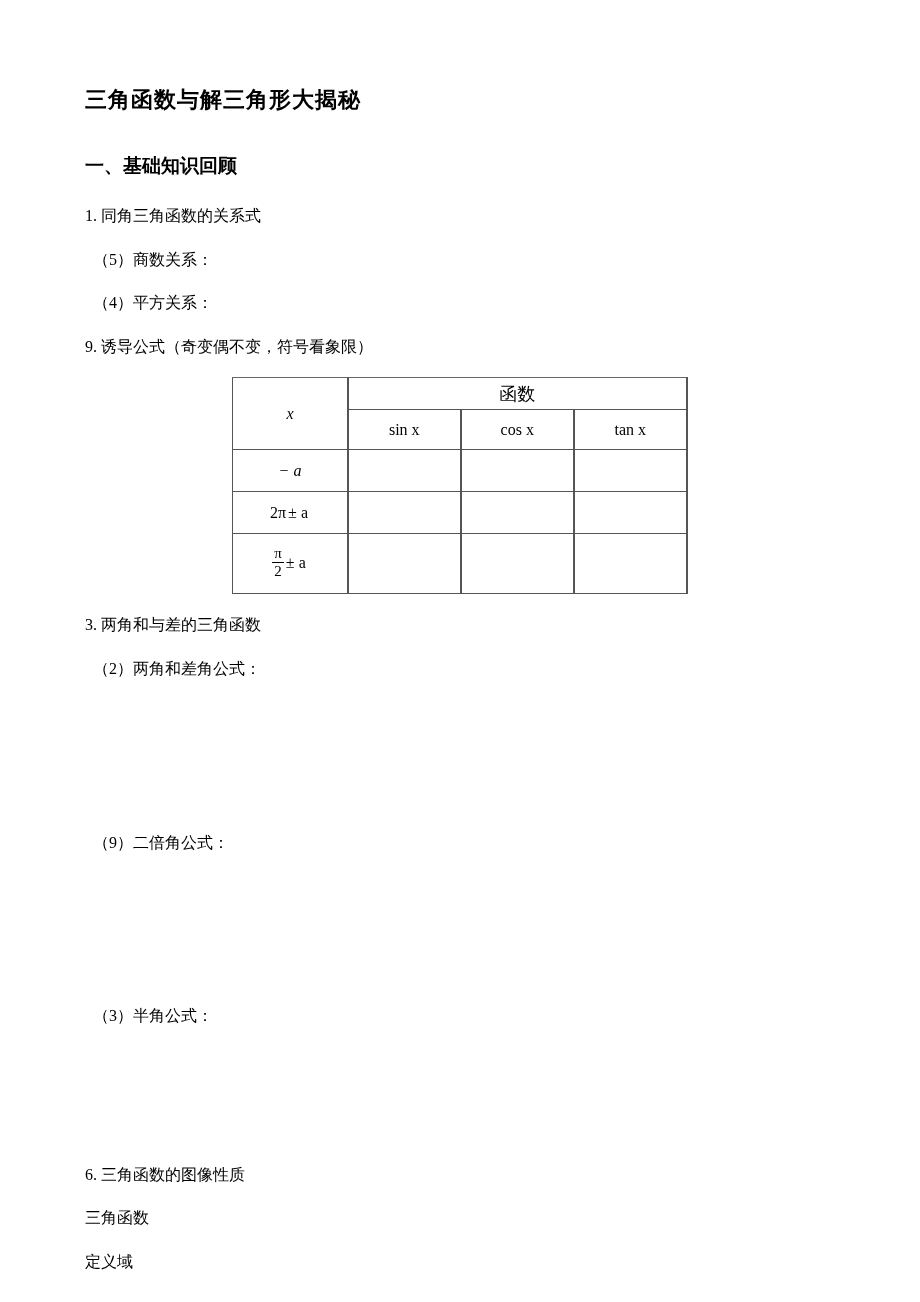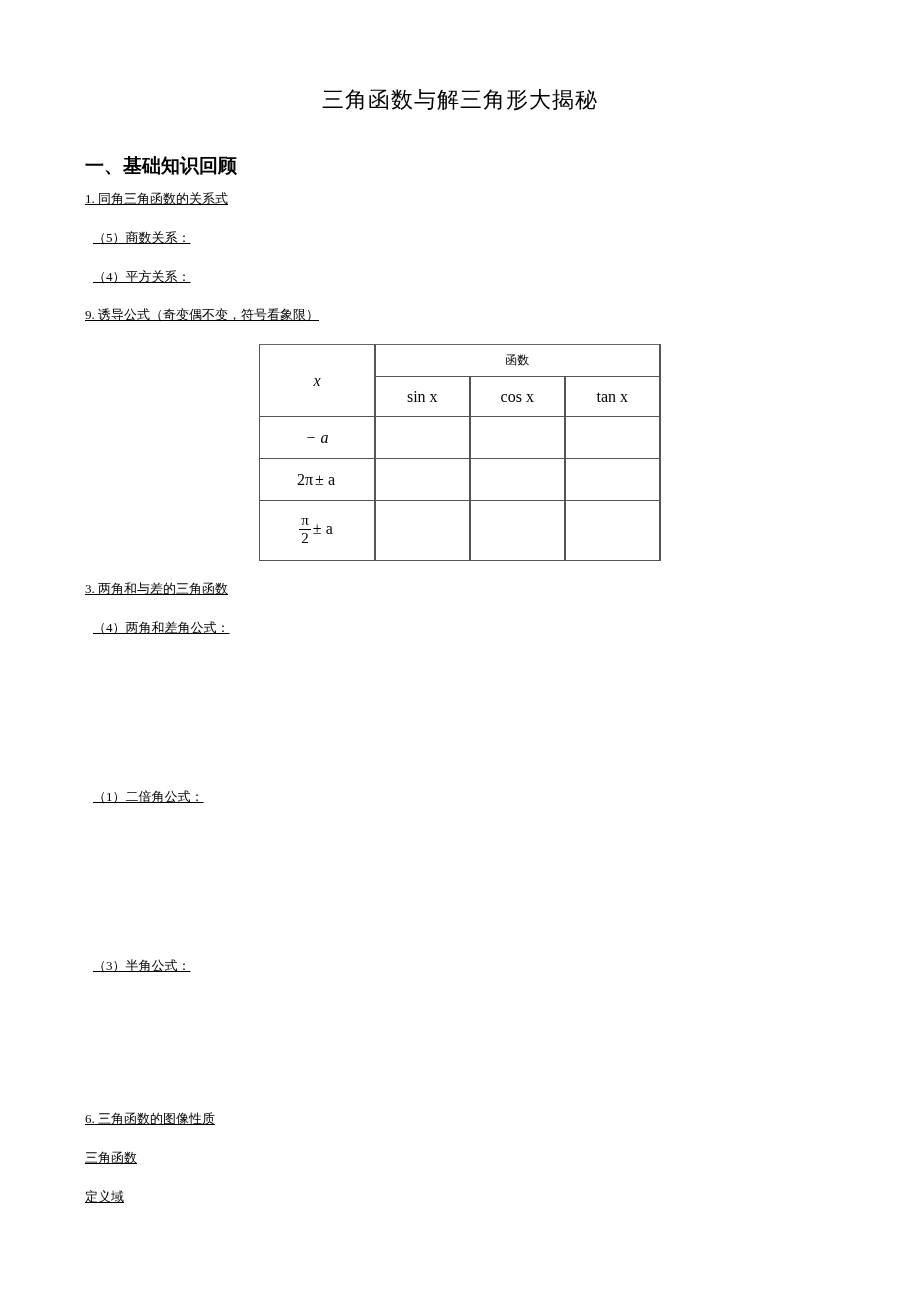"三角函数与解三角形大揭秘" .title { font-weight: normal -> bold; text-align: center -> left }
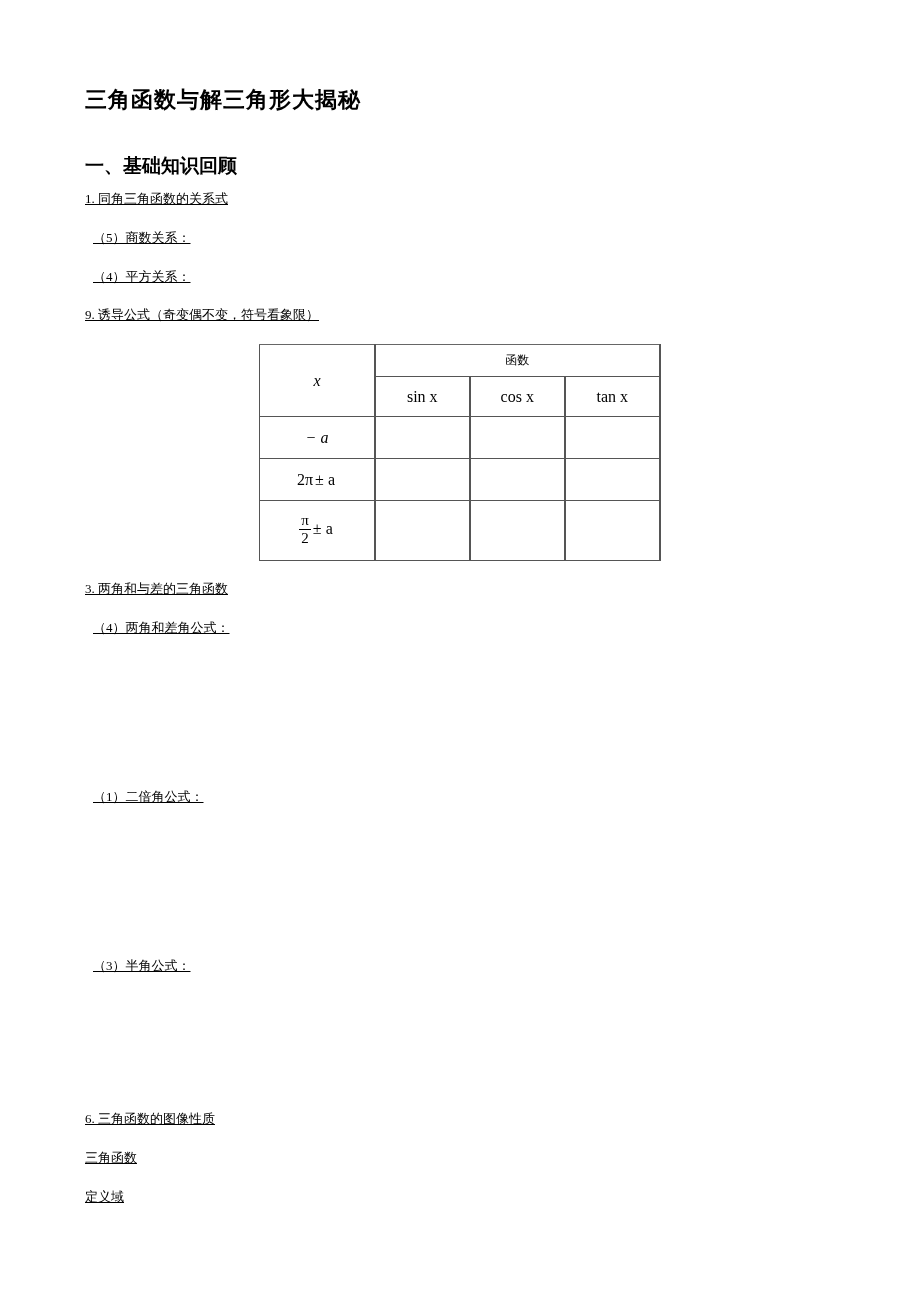"一、基础知识回顾" .h1 { margin-bottom: 10px -> 24px }
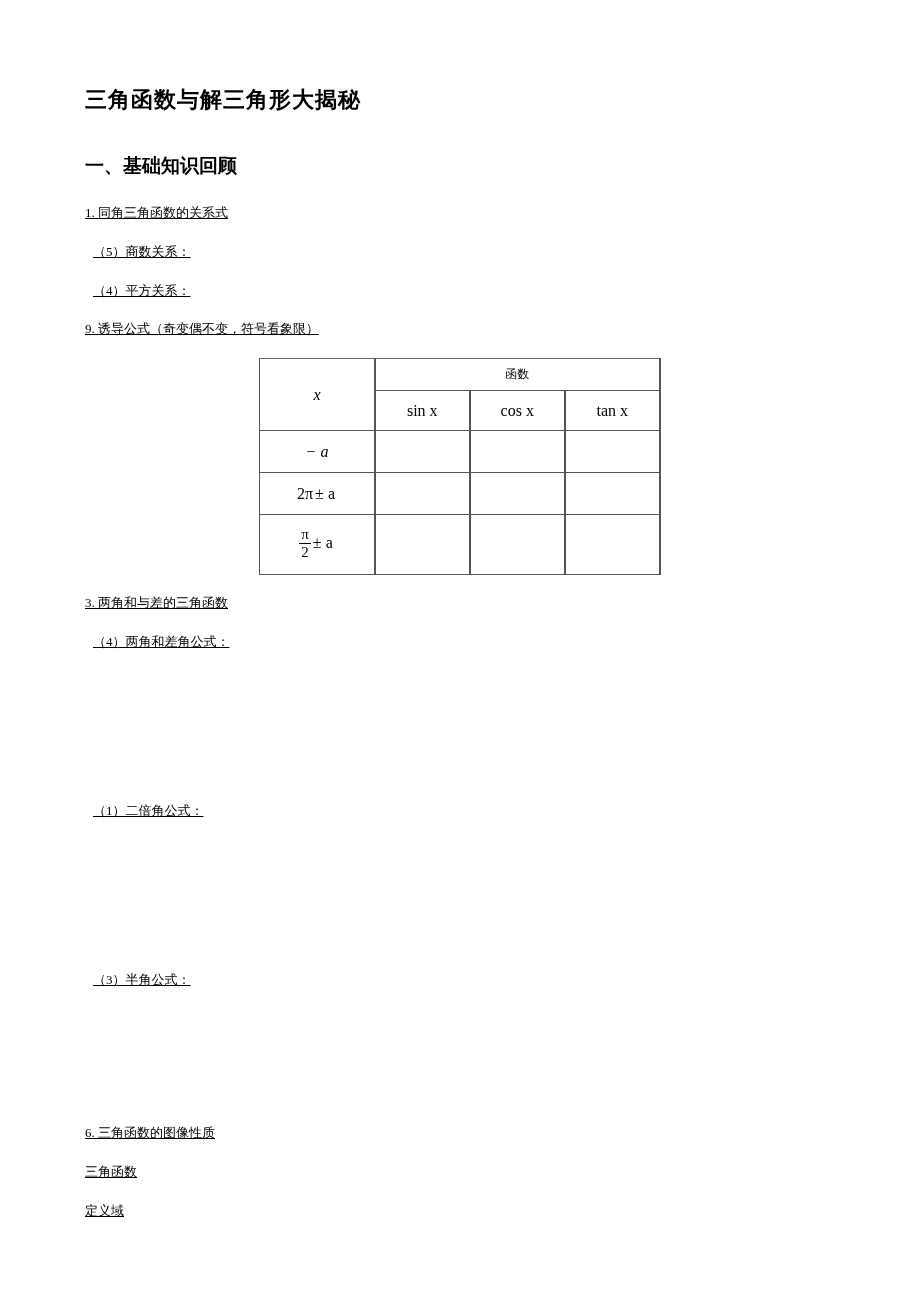"1. 同角三角函数的关系式" .line { font-size: 13px -> 16px; text-decoration: underline -> none }
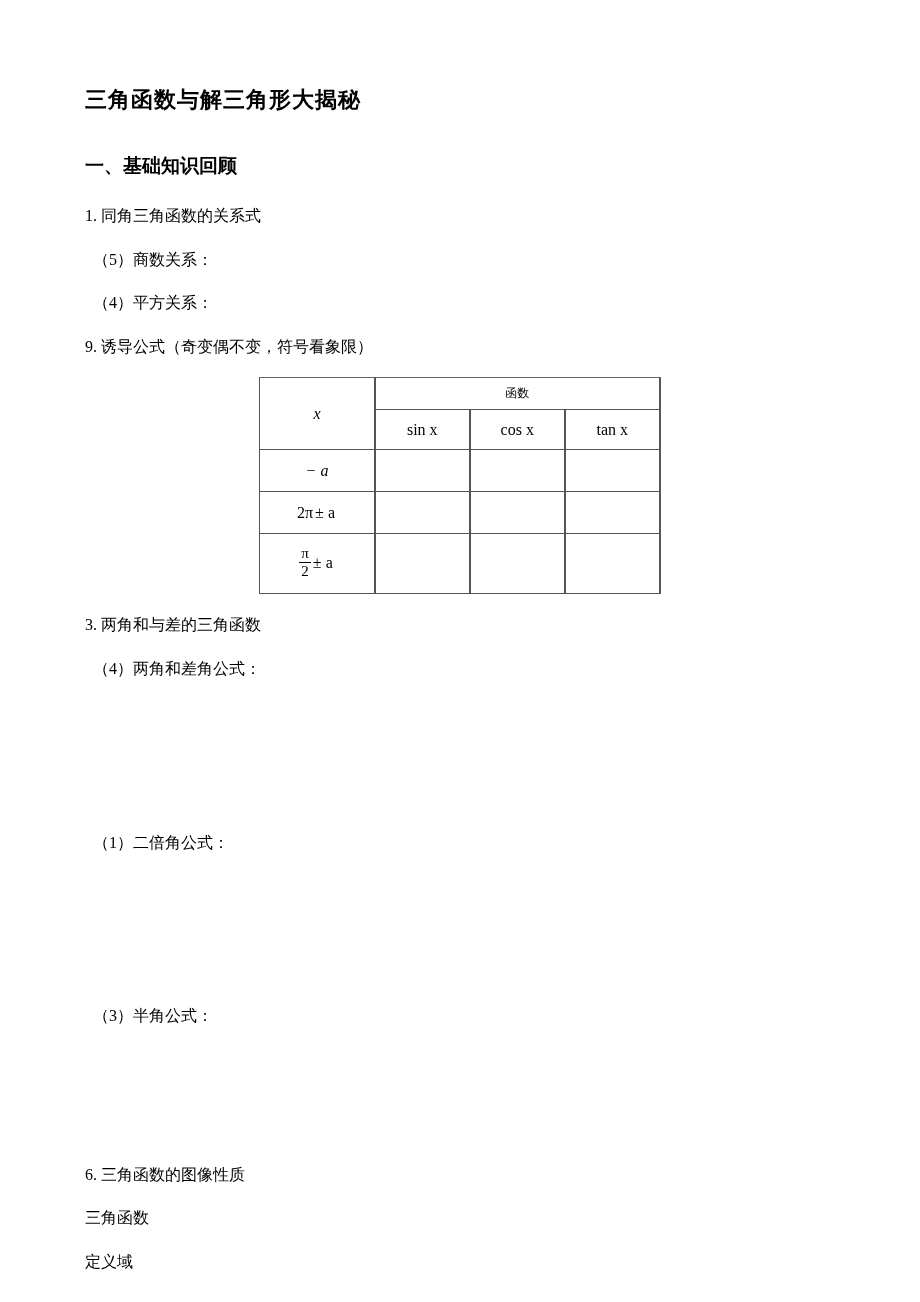"函数" .fun-hdr { font-size: 12px -> 18px }
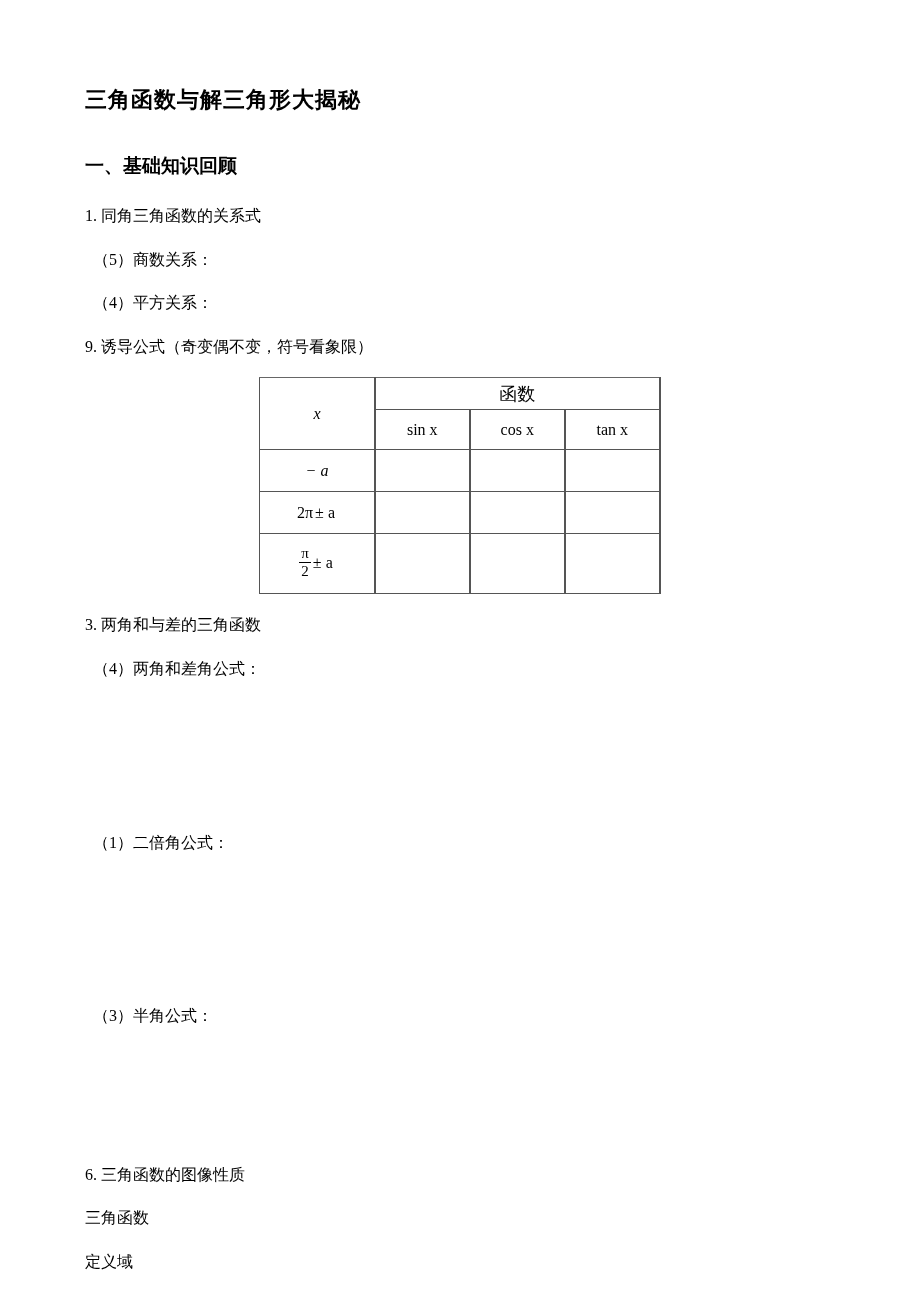"sin x" .w2 { width: 95px -> 113px }
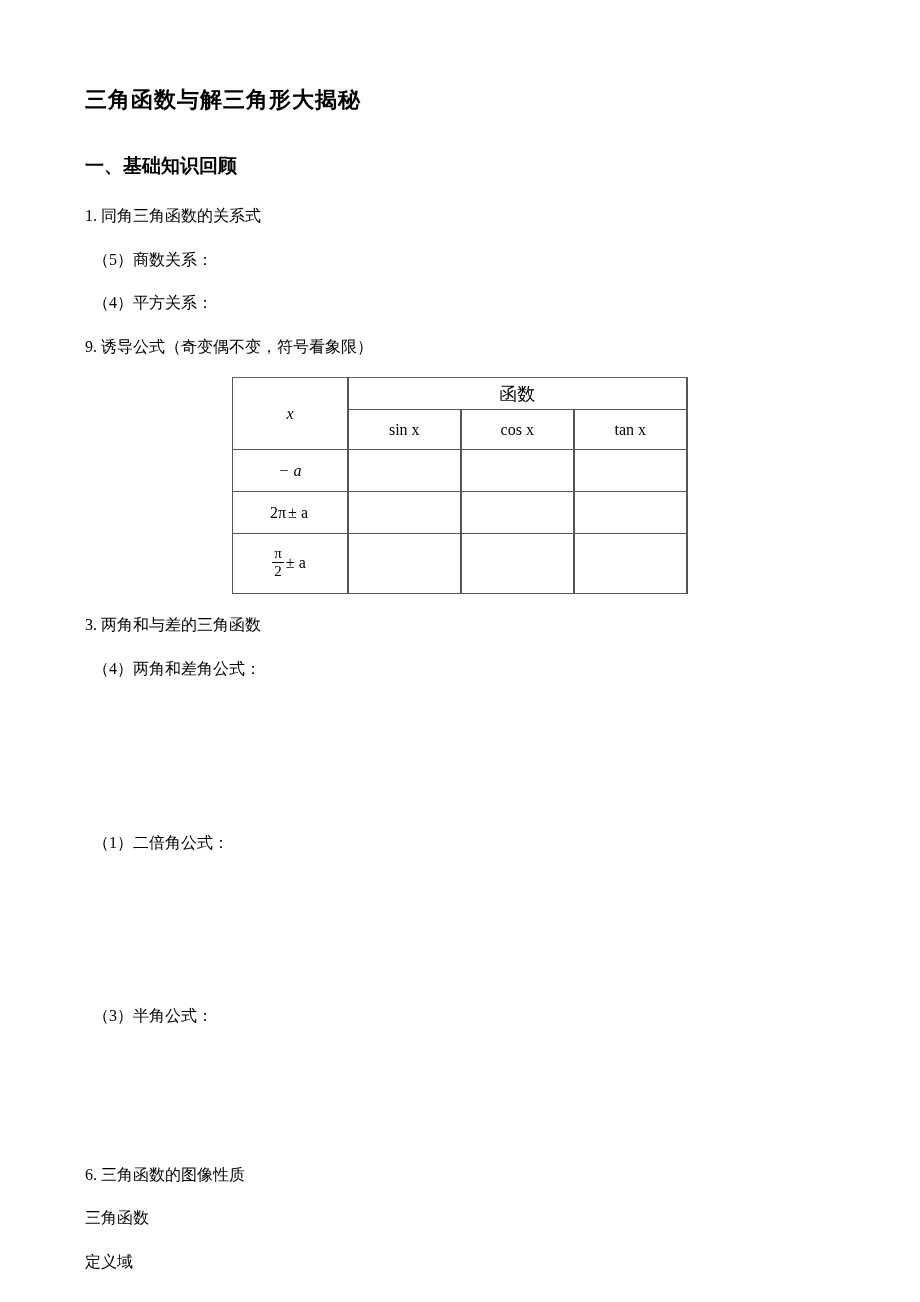"（4）两角和差角公式：" div.line { text: 4 -> 2 }
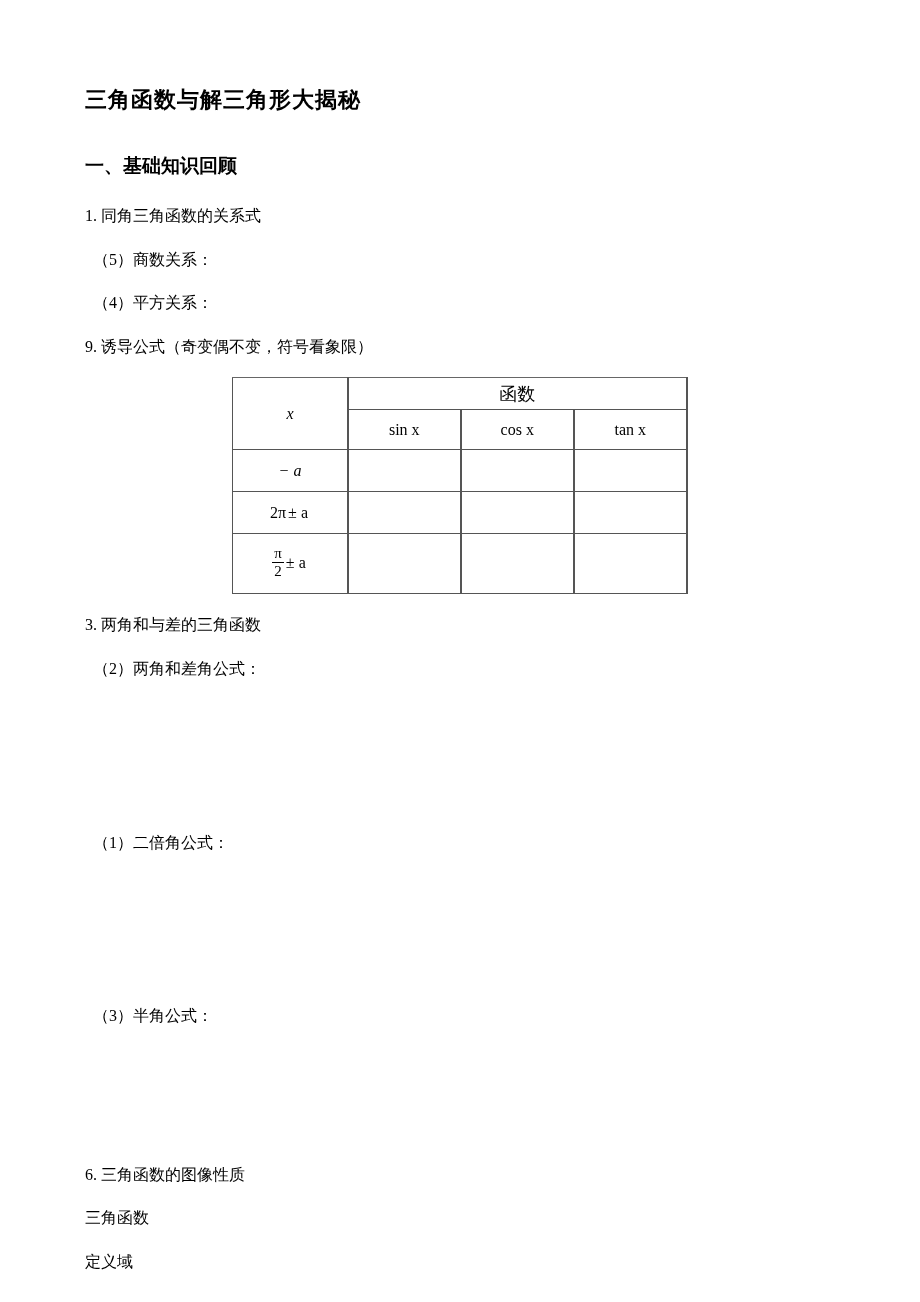"（1）二倍角公式：" div.line { text: 1 -> 9 }
